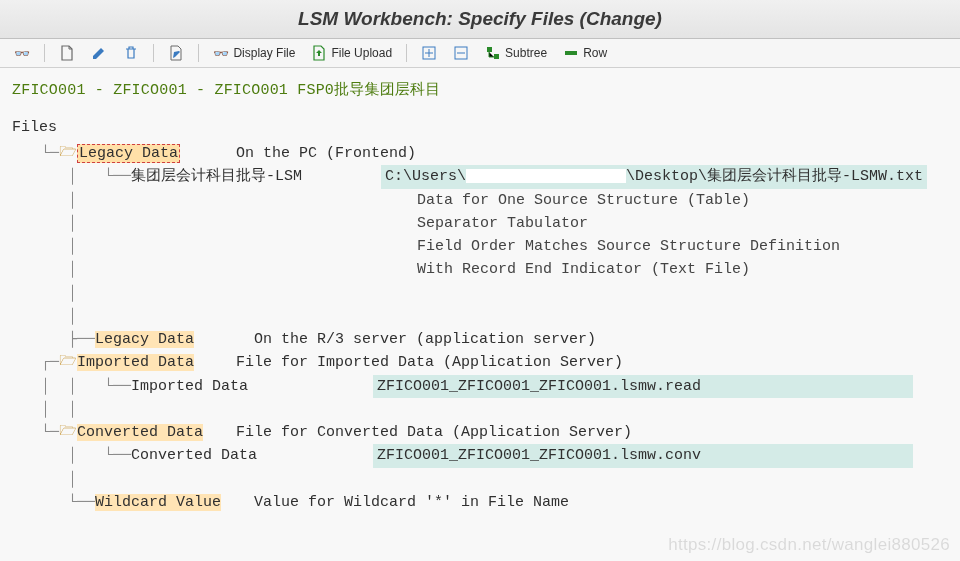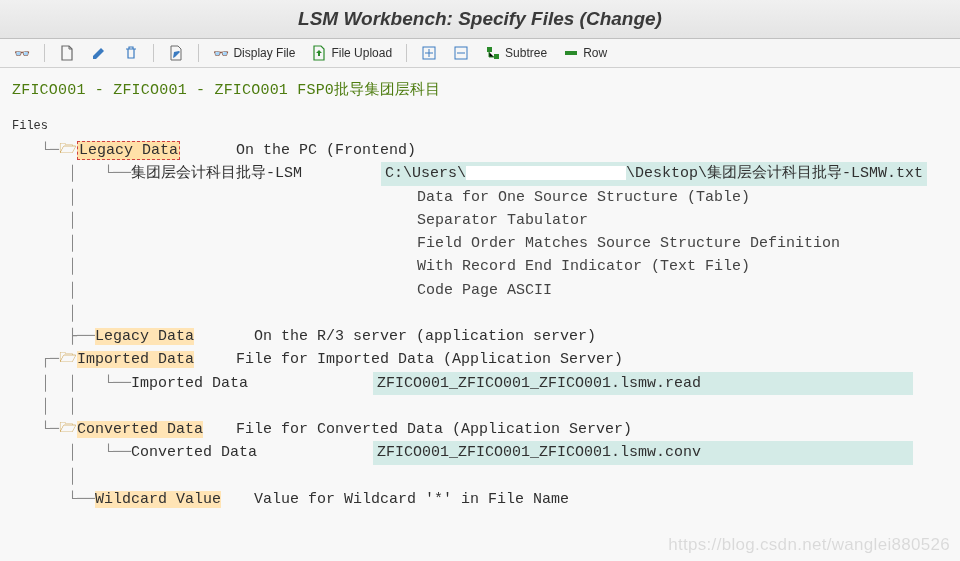"Files" .section-label { font-size: 12px -> 15px }
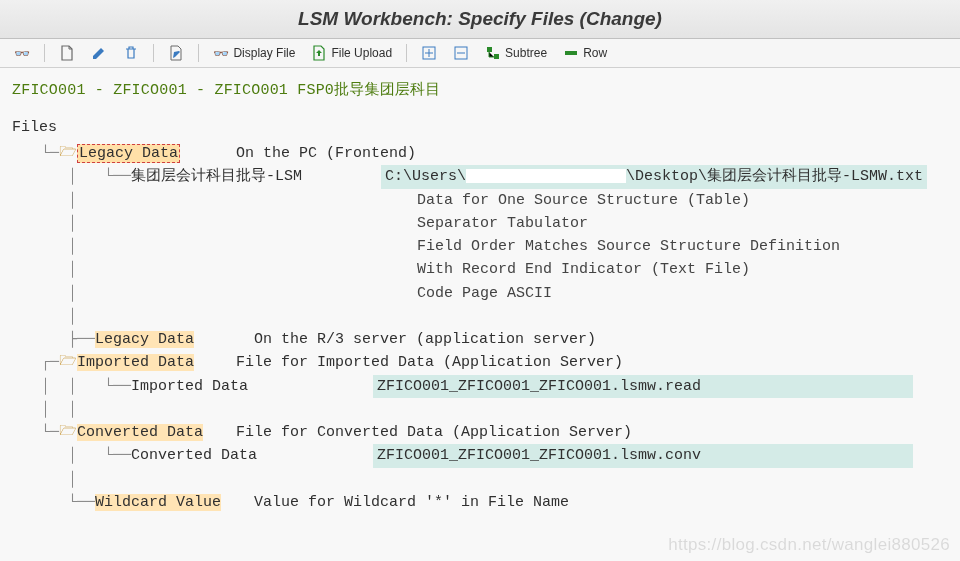"Code Page ASCII" span.attrs { html: <span>Code Page ASCII</span> -> none }
